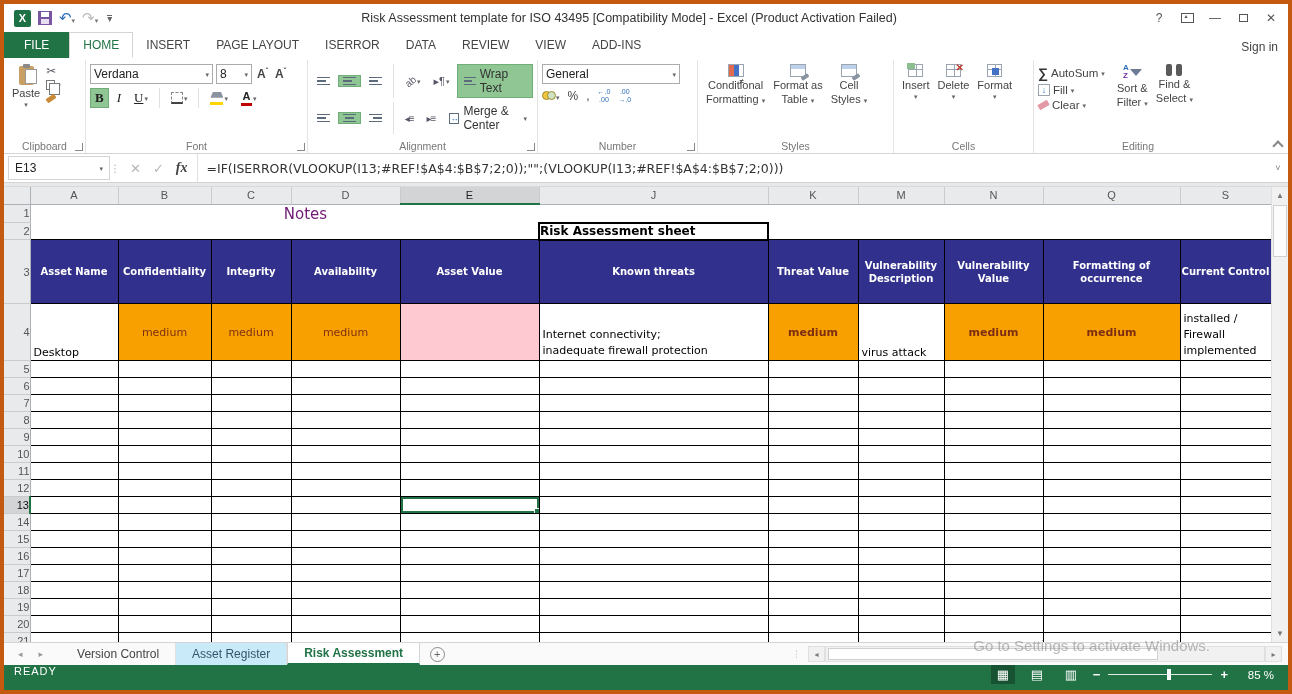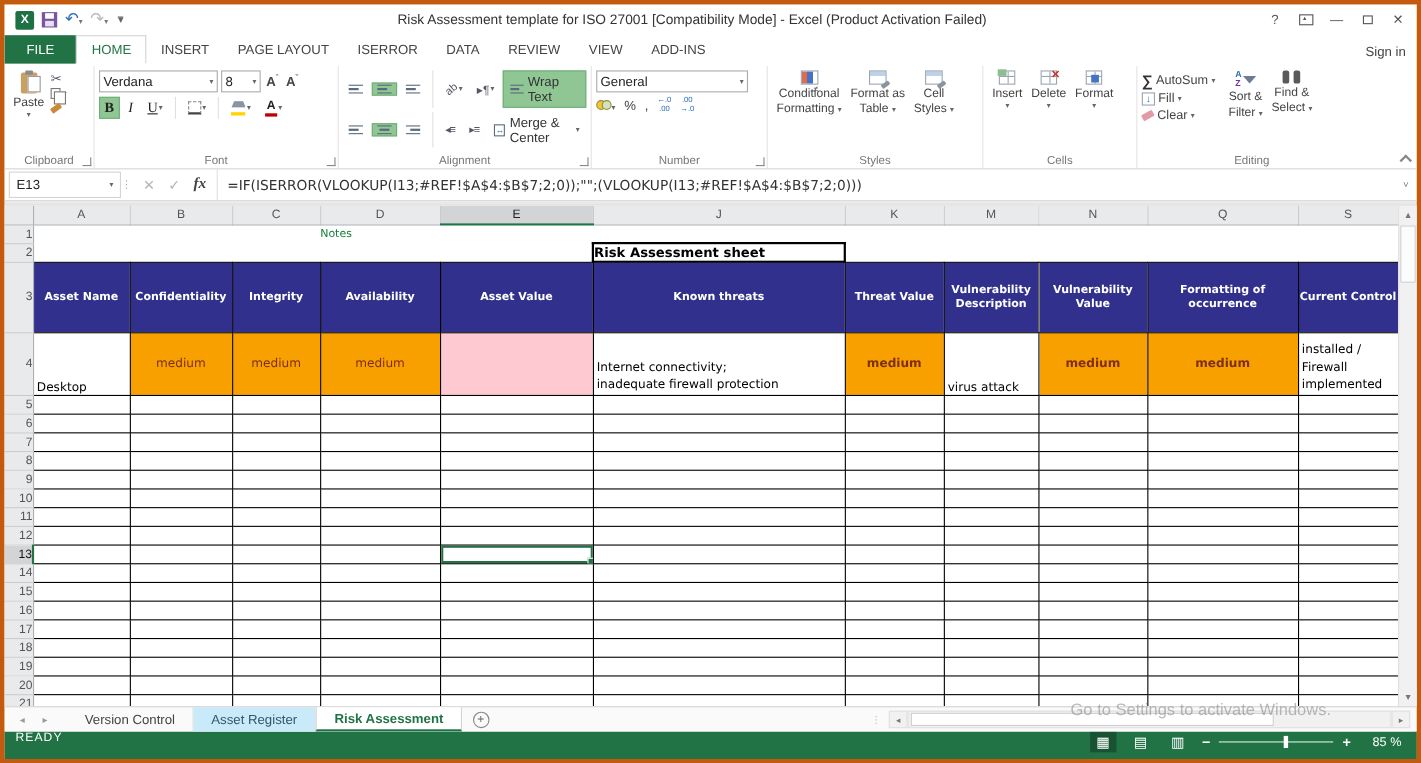"Risk Assessment template for ISO" div.title-text { text: 27001 -> 43495 }
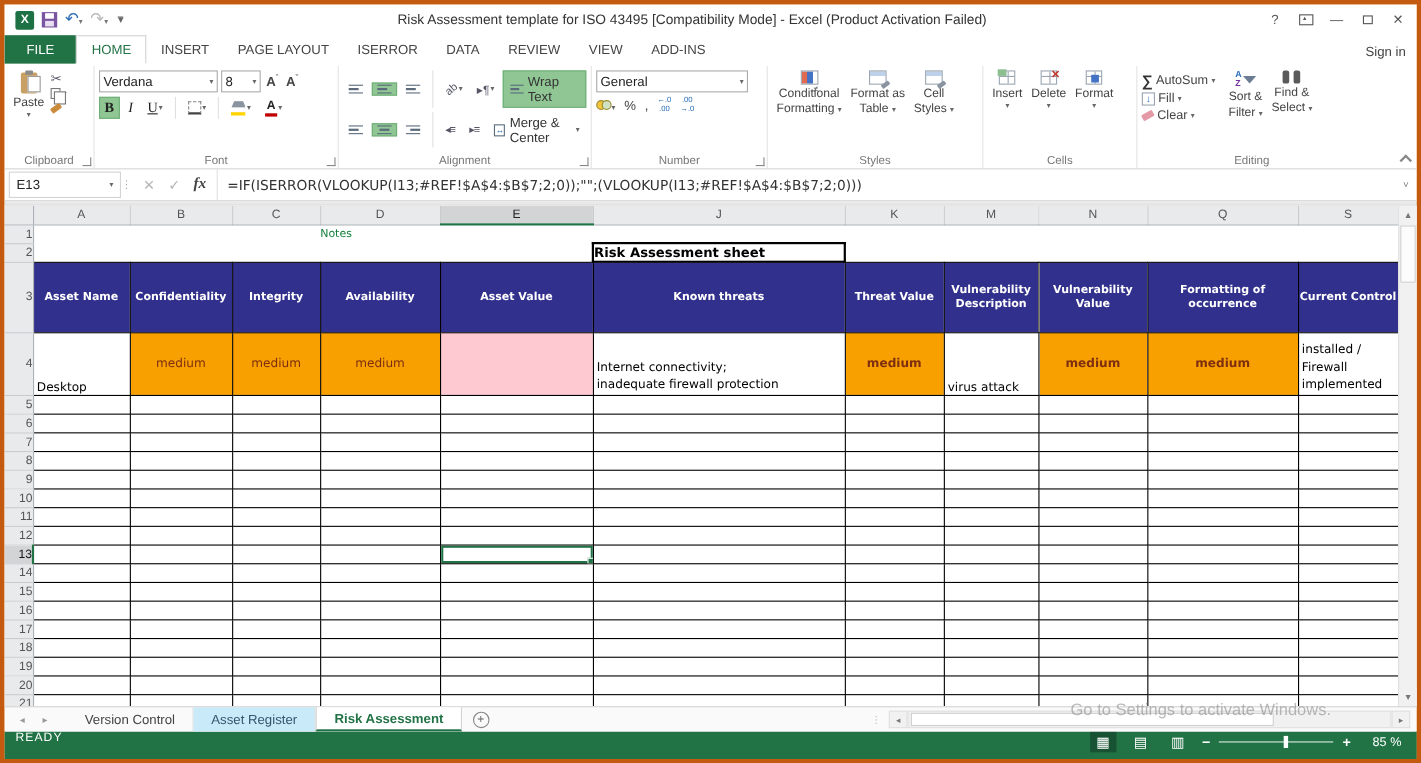"Verdana" .fontname { width: 108px -> 123px }
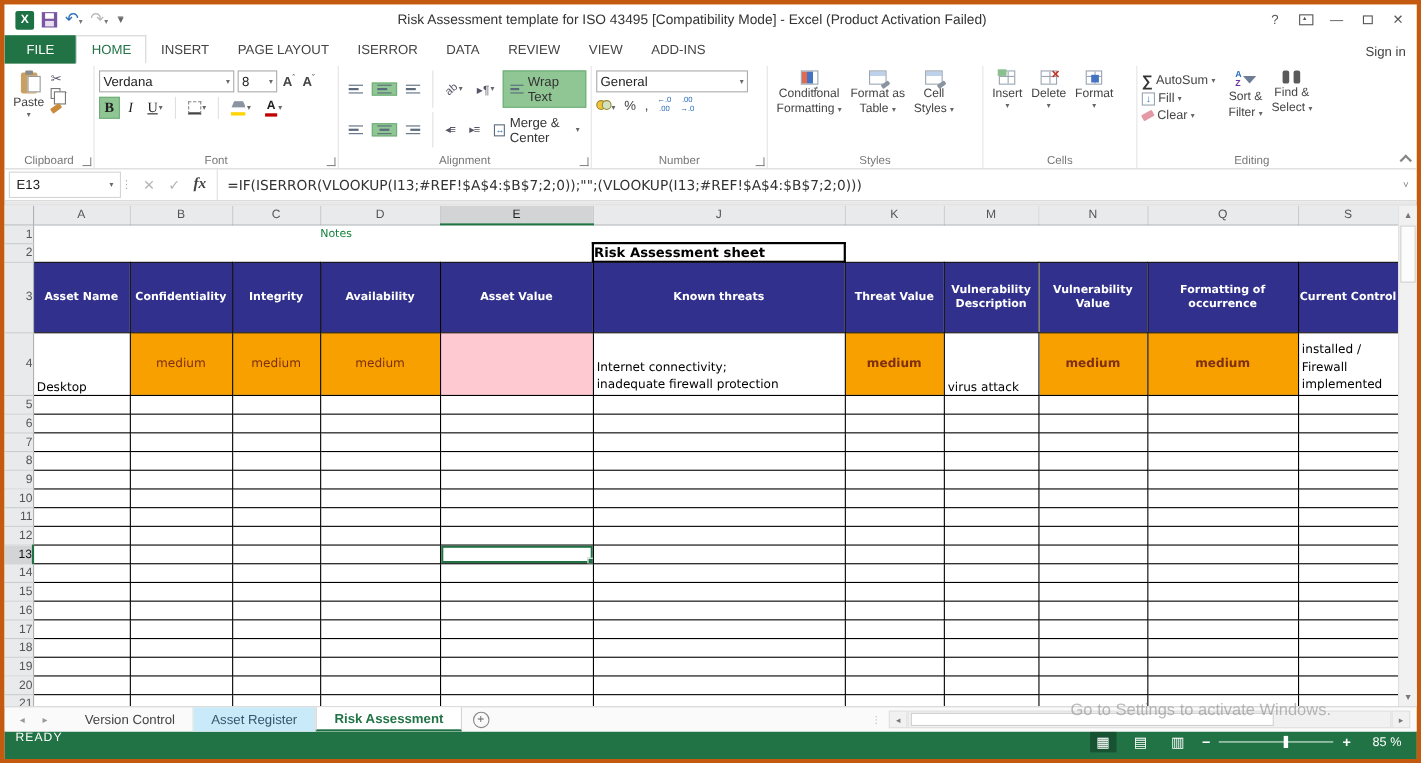"Notes" td.notes { color: #15803d -> #701a75; font-size: 10px -> 15px }
